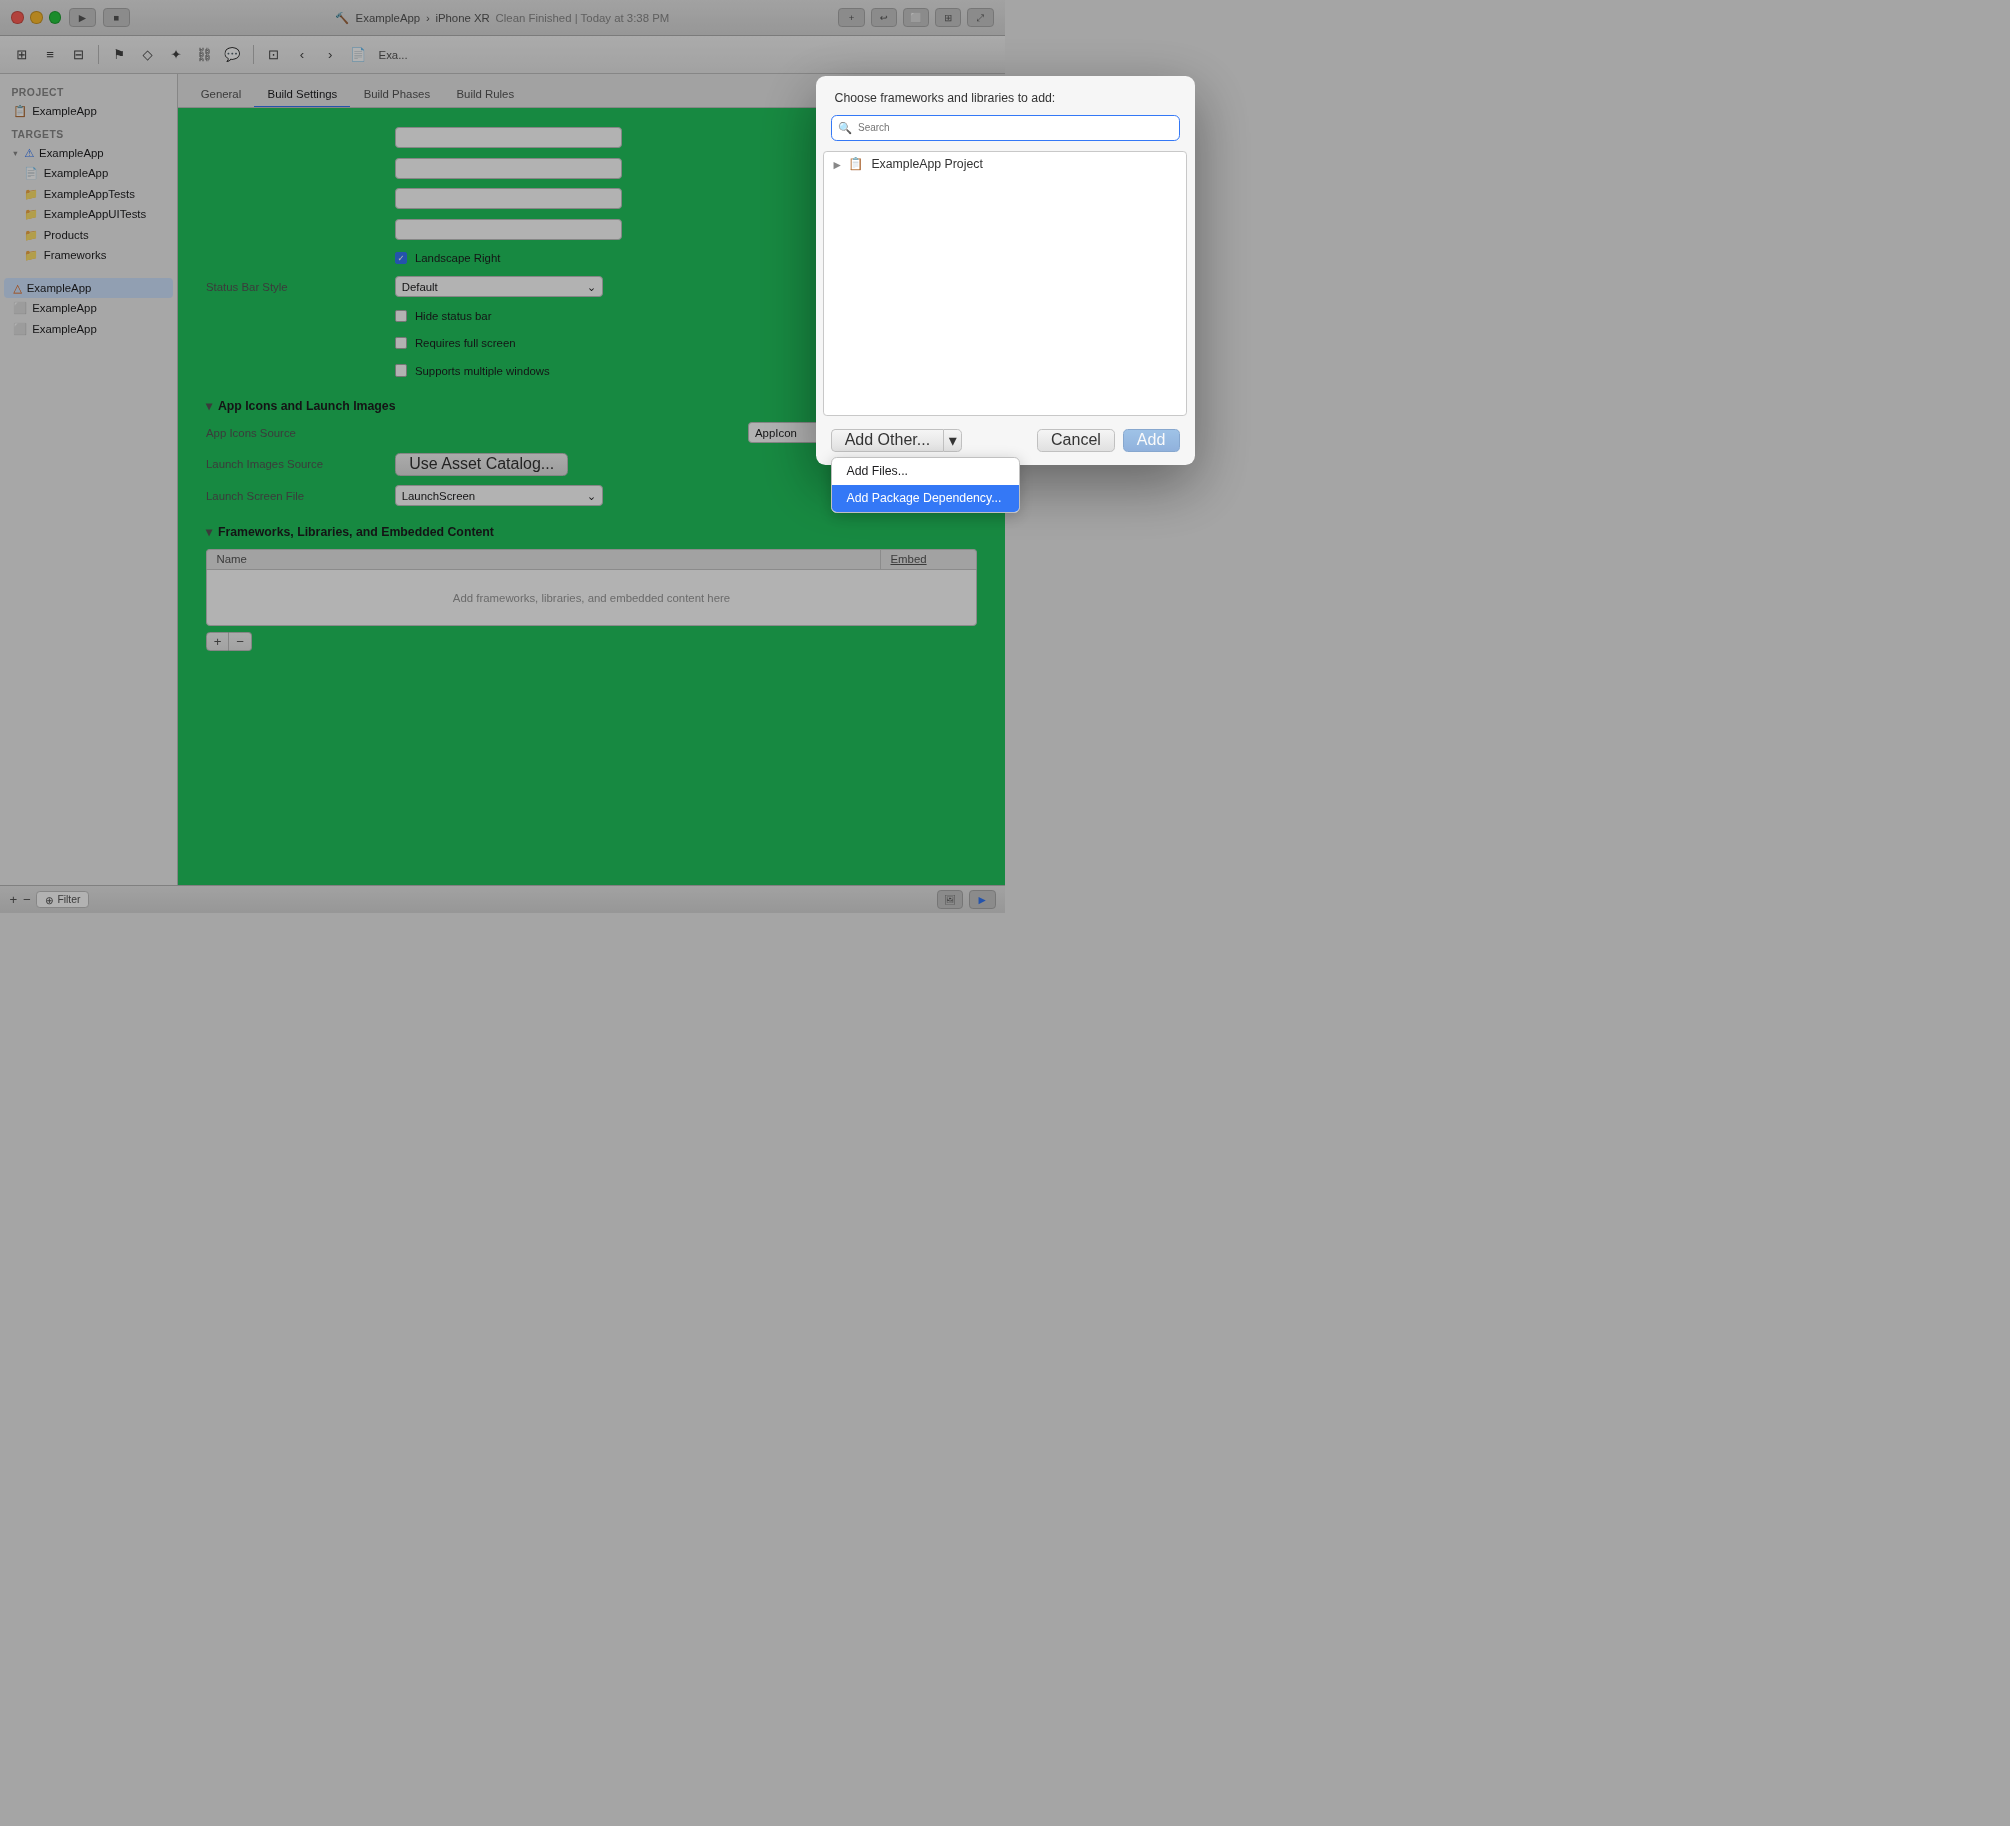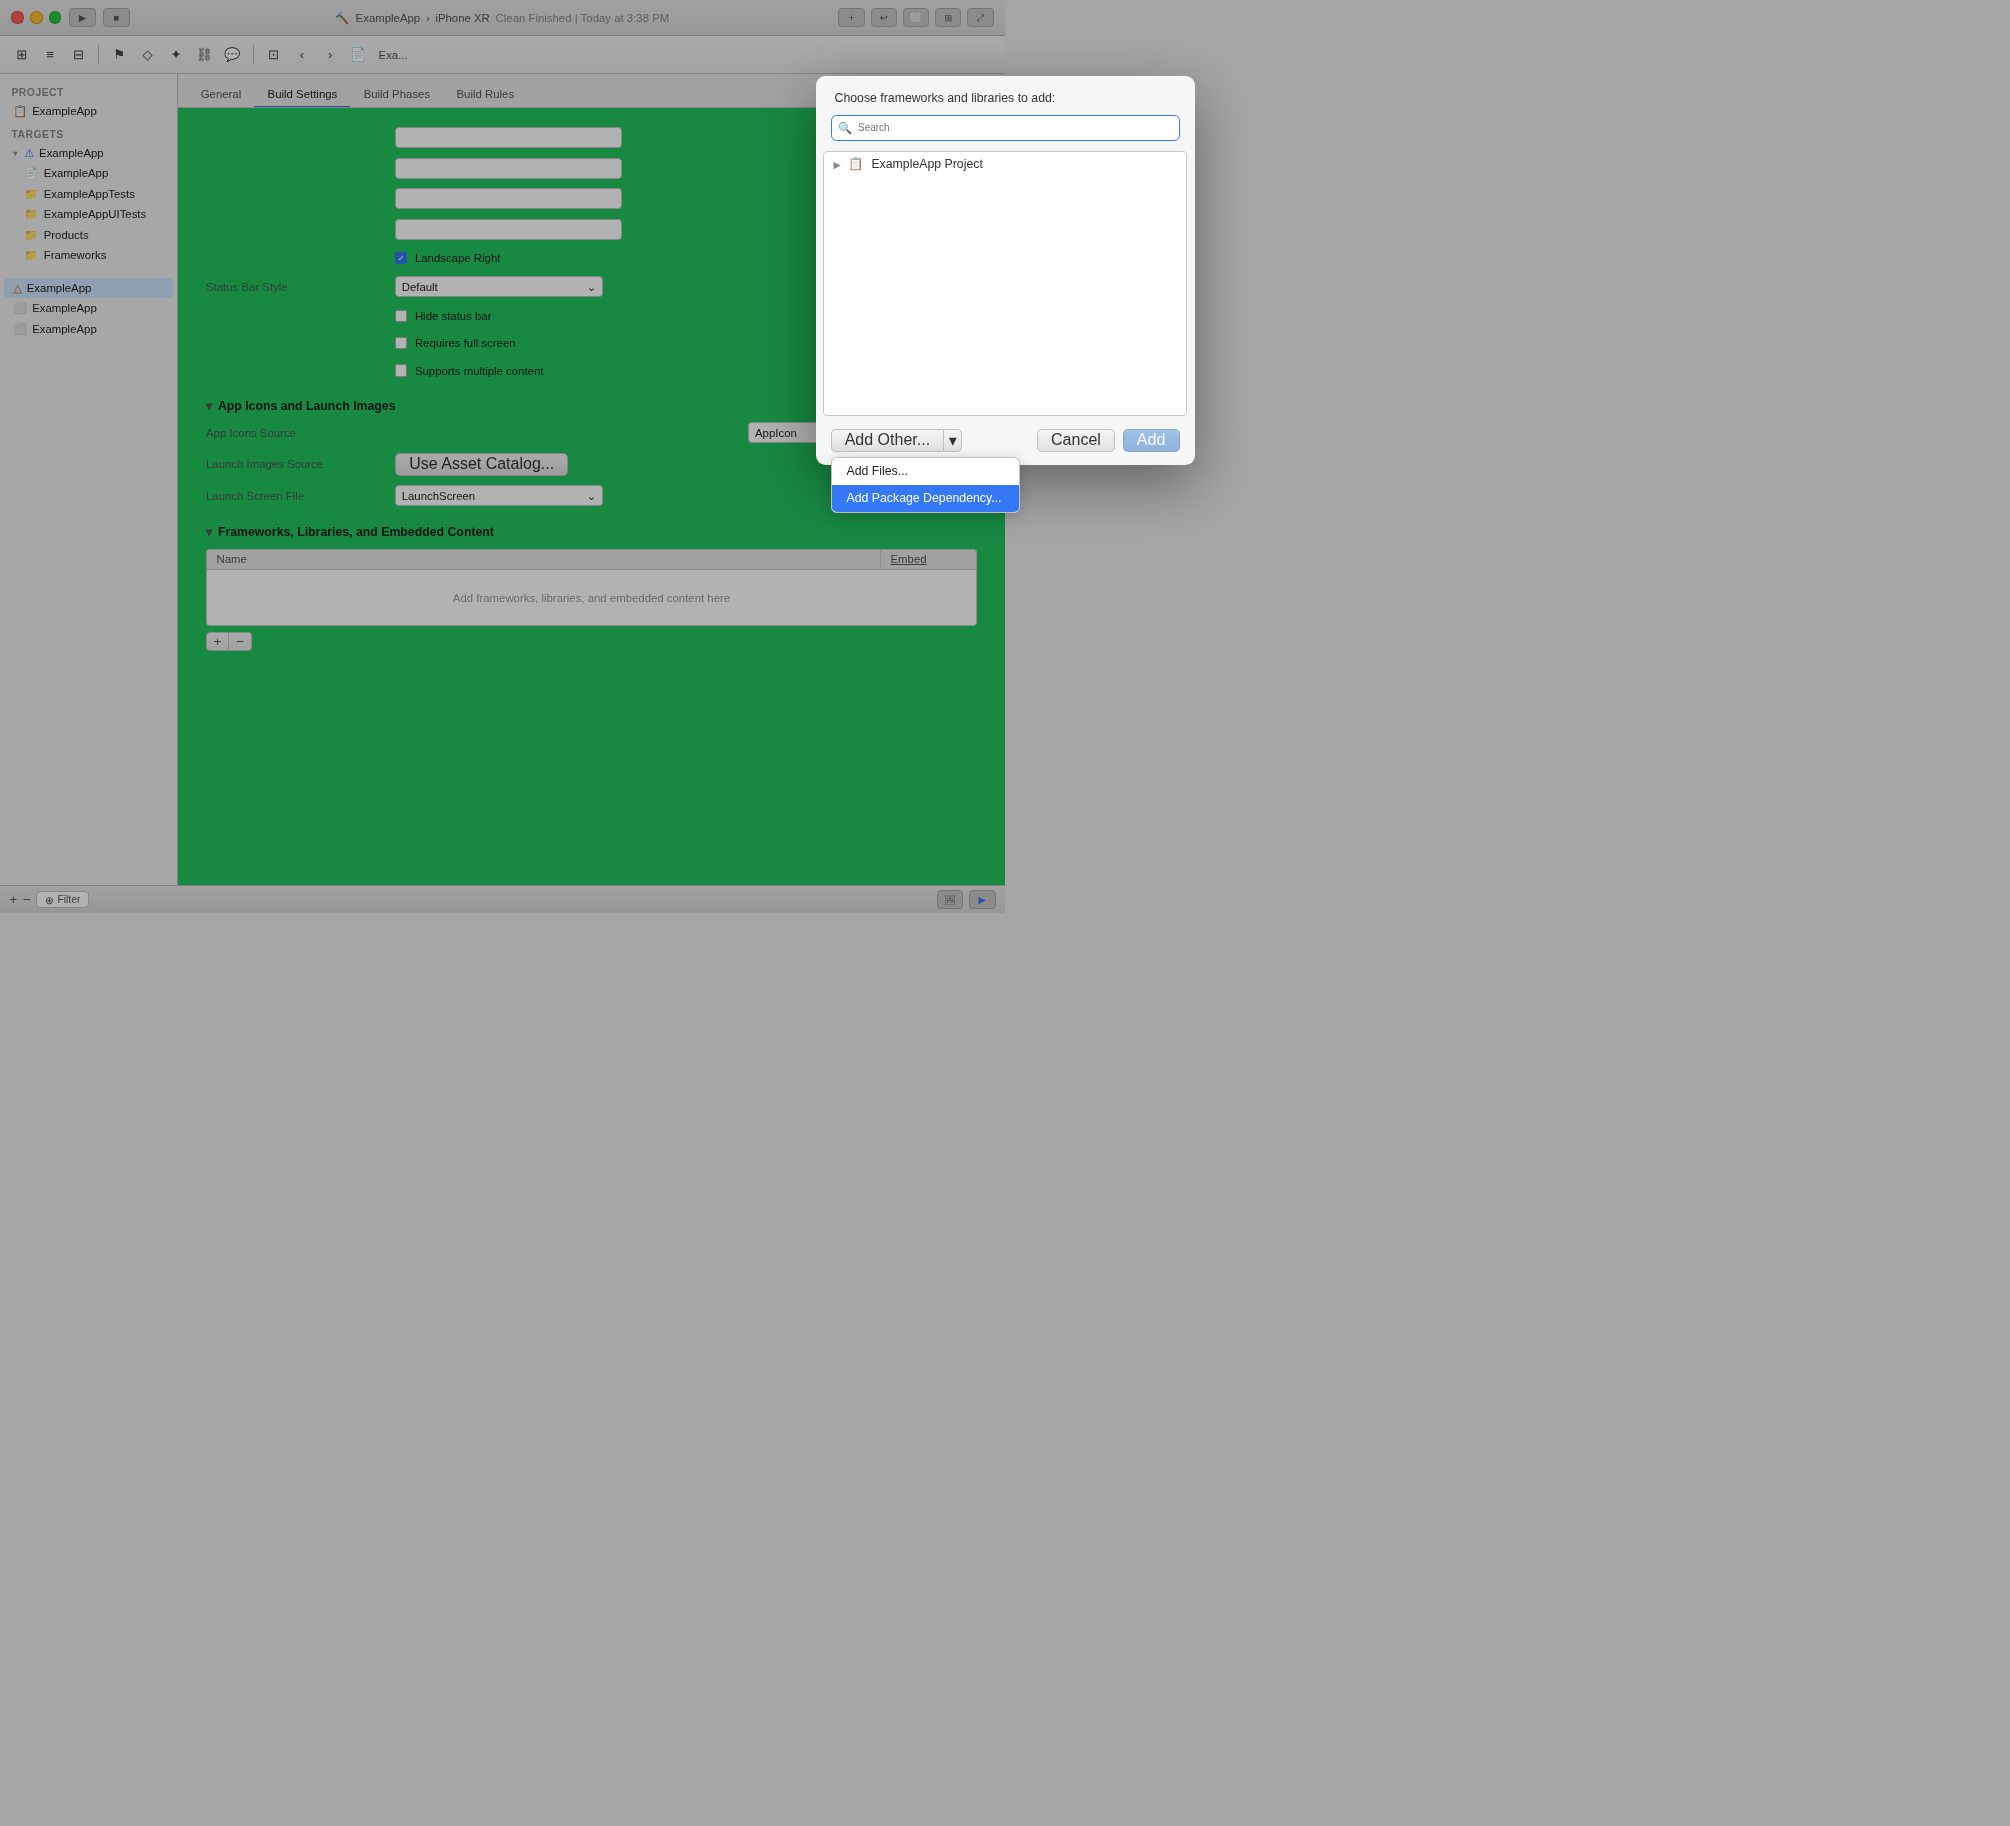"Supports multiple content" span { text: content -> windows }
